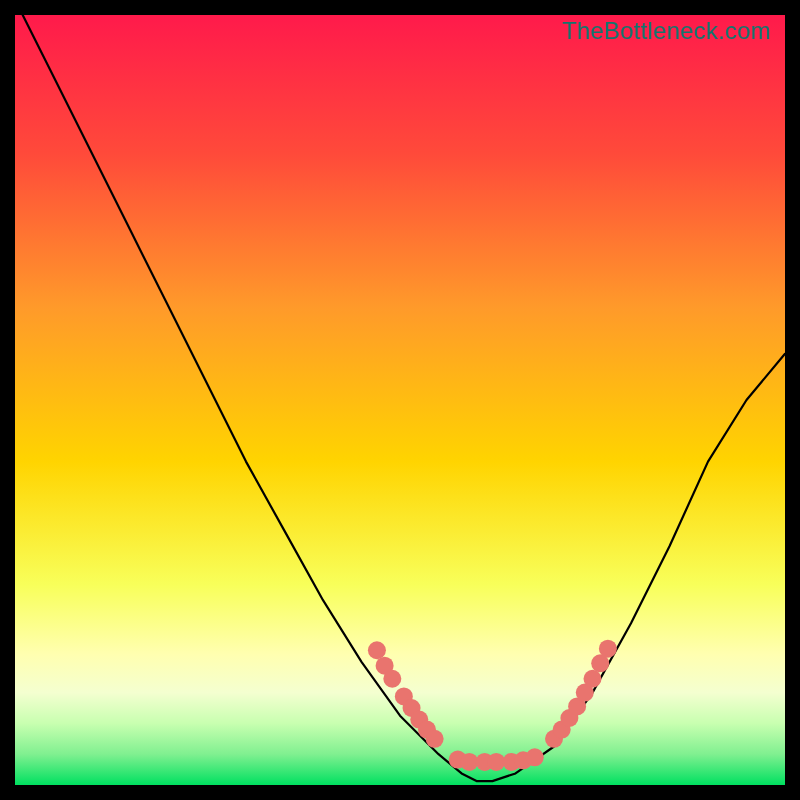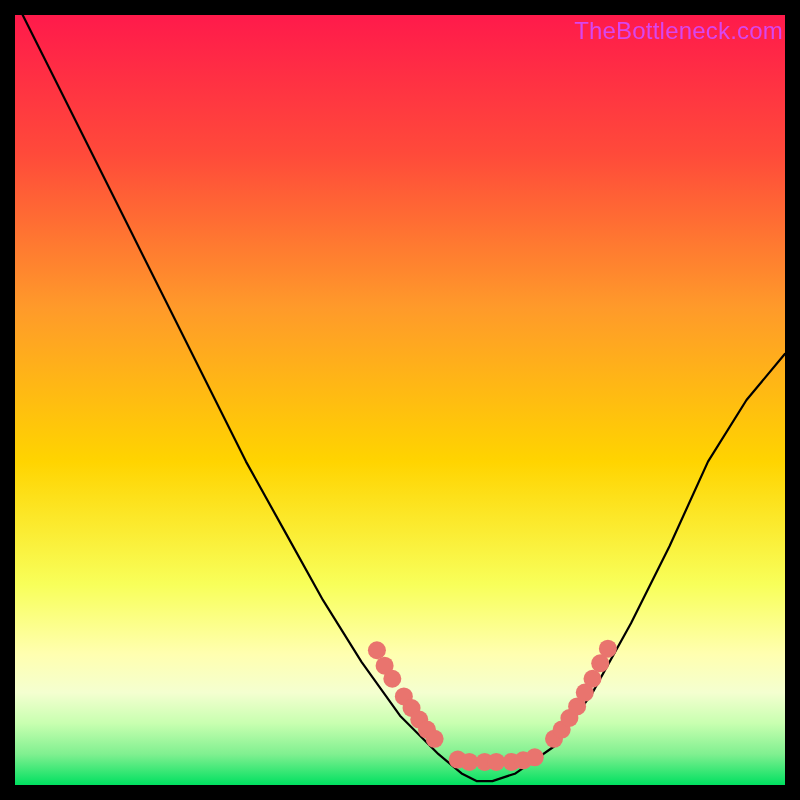"TheBottleneck.com" .watermark { color: #d946ef -> #0f766e; right: 2px -> 14px }
